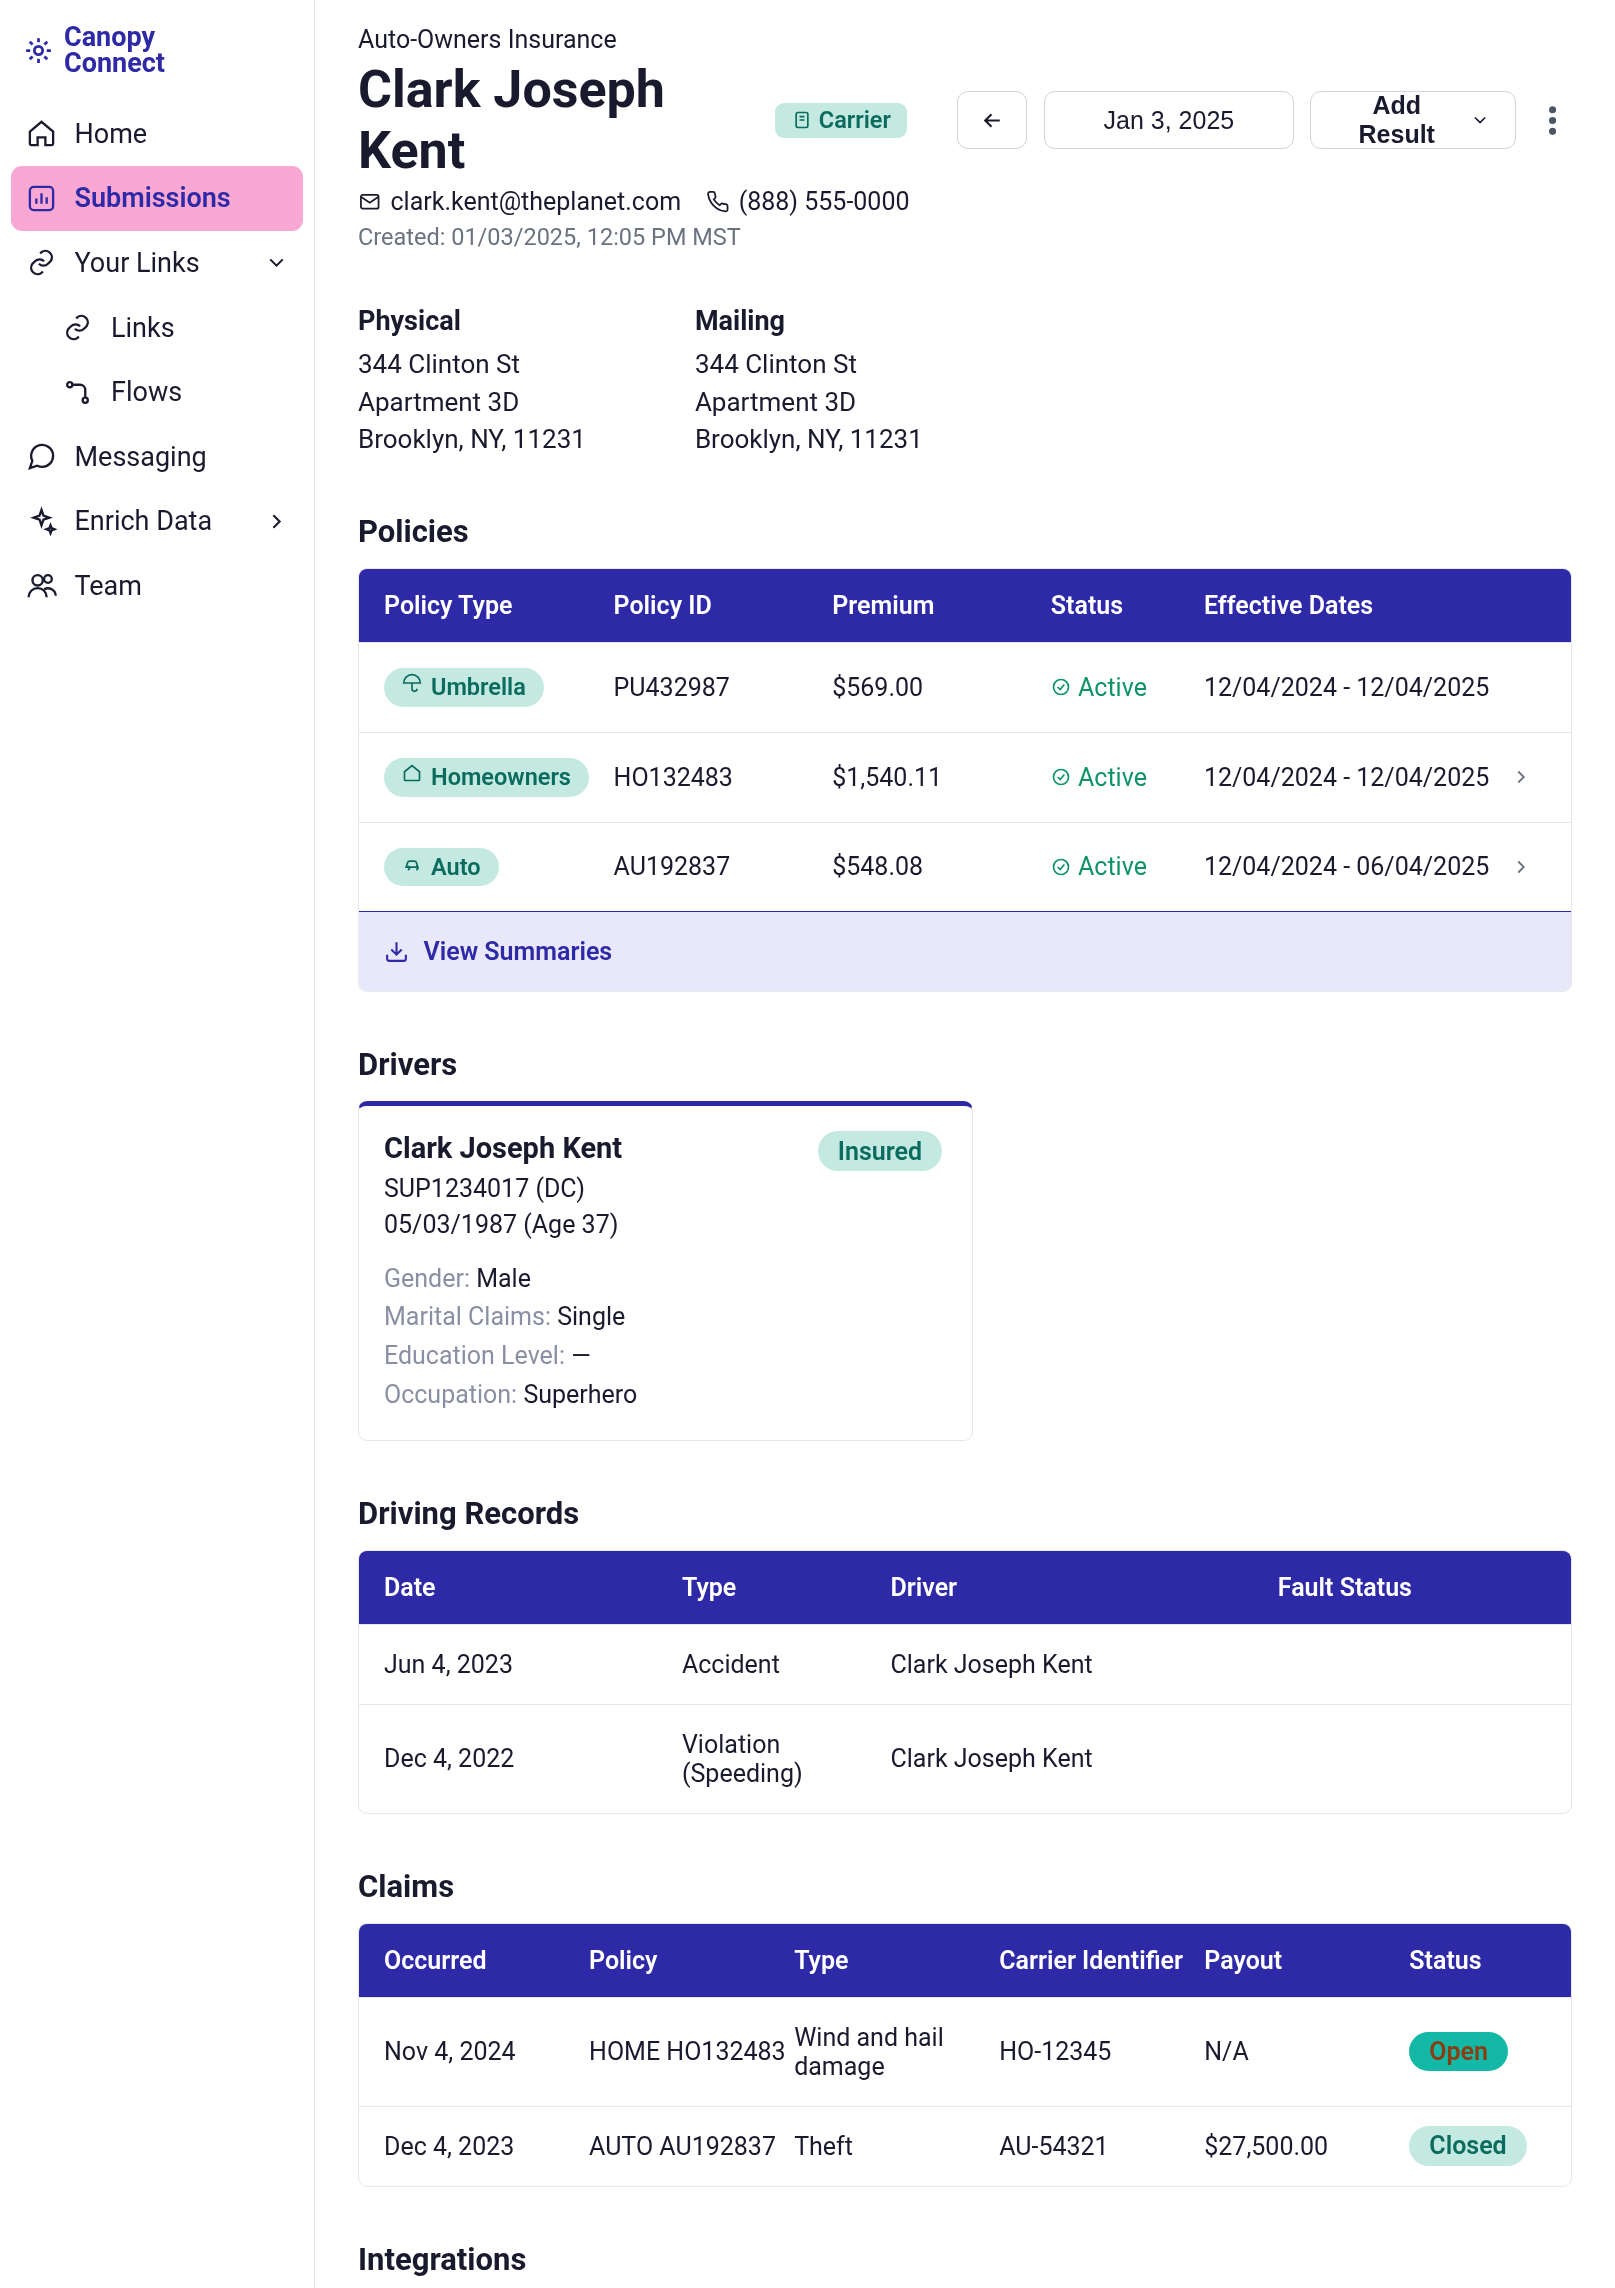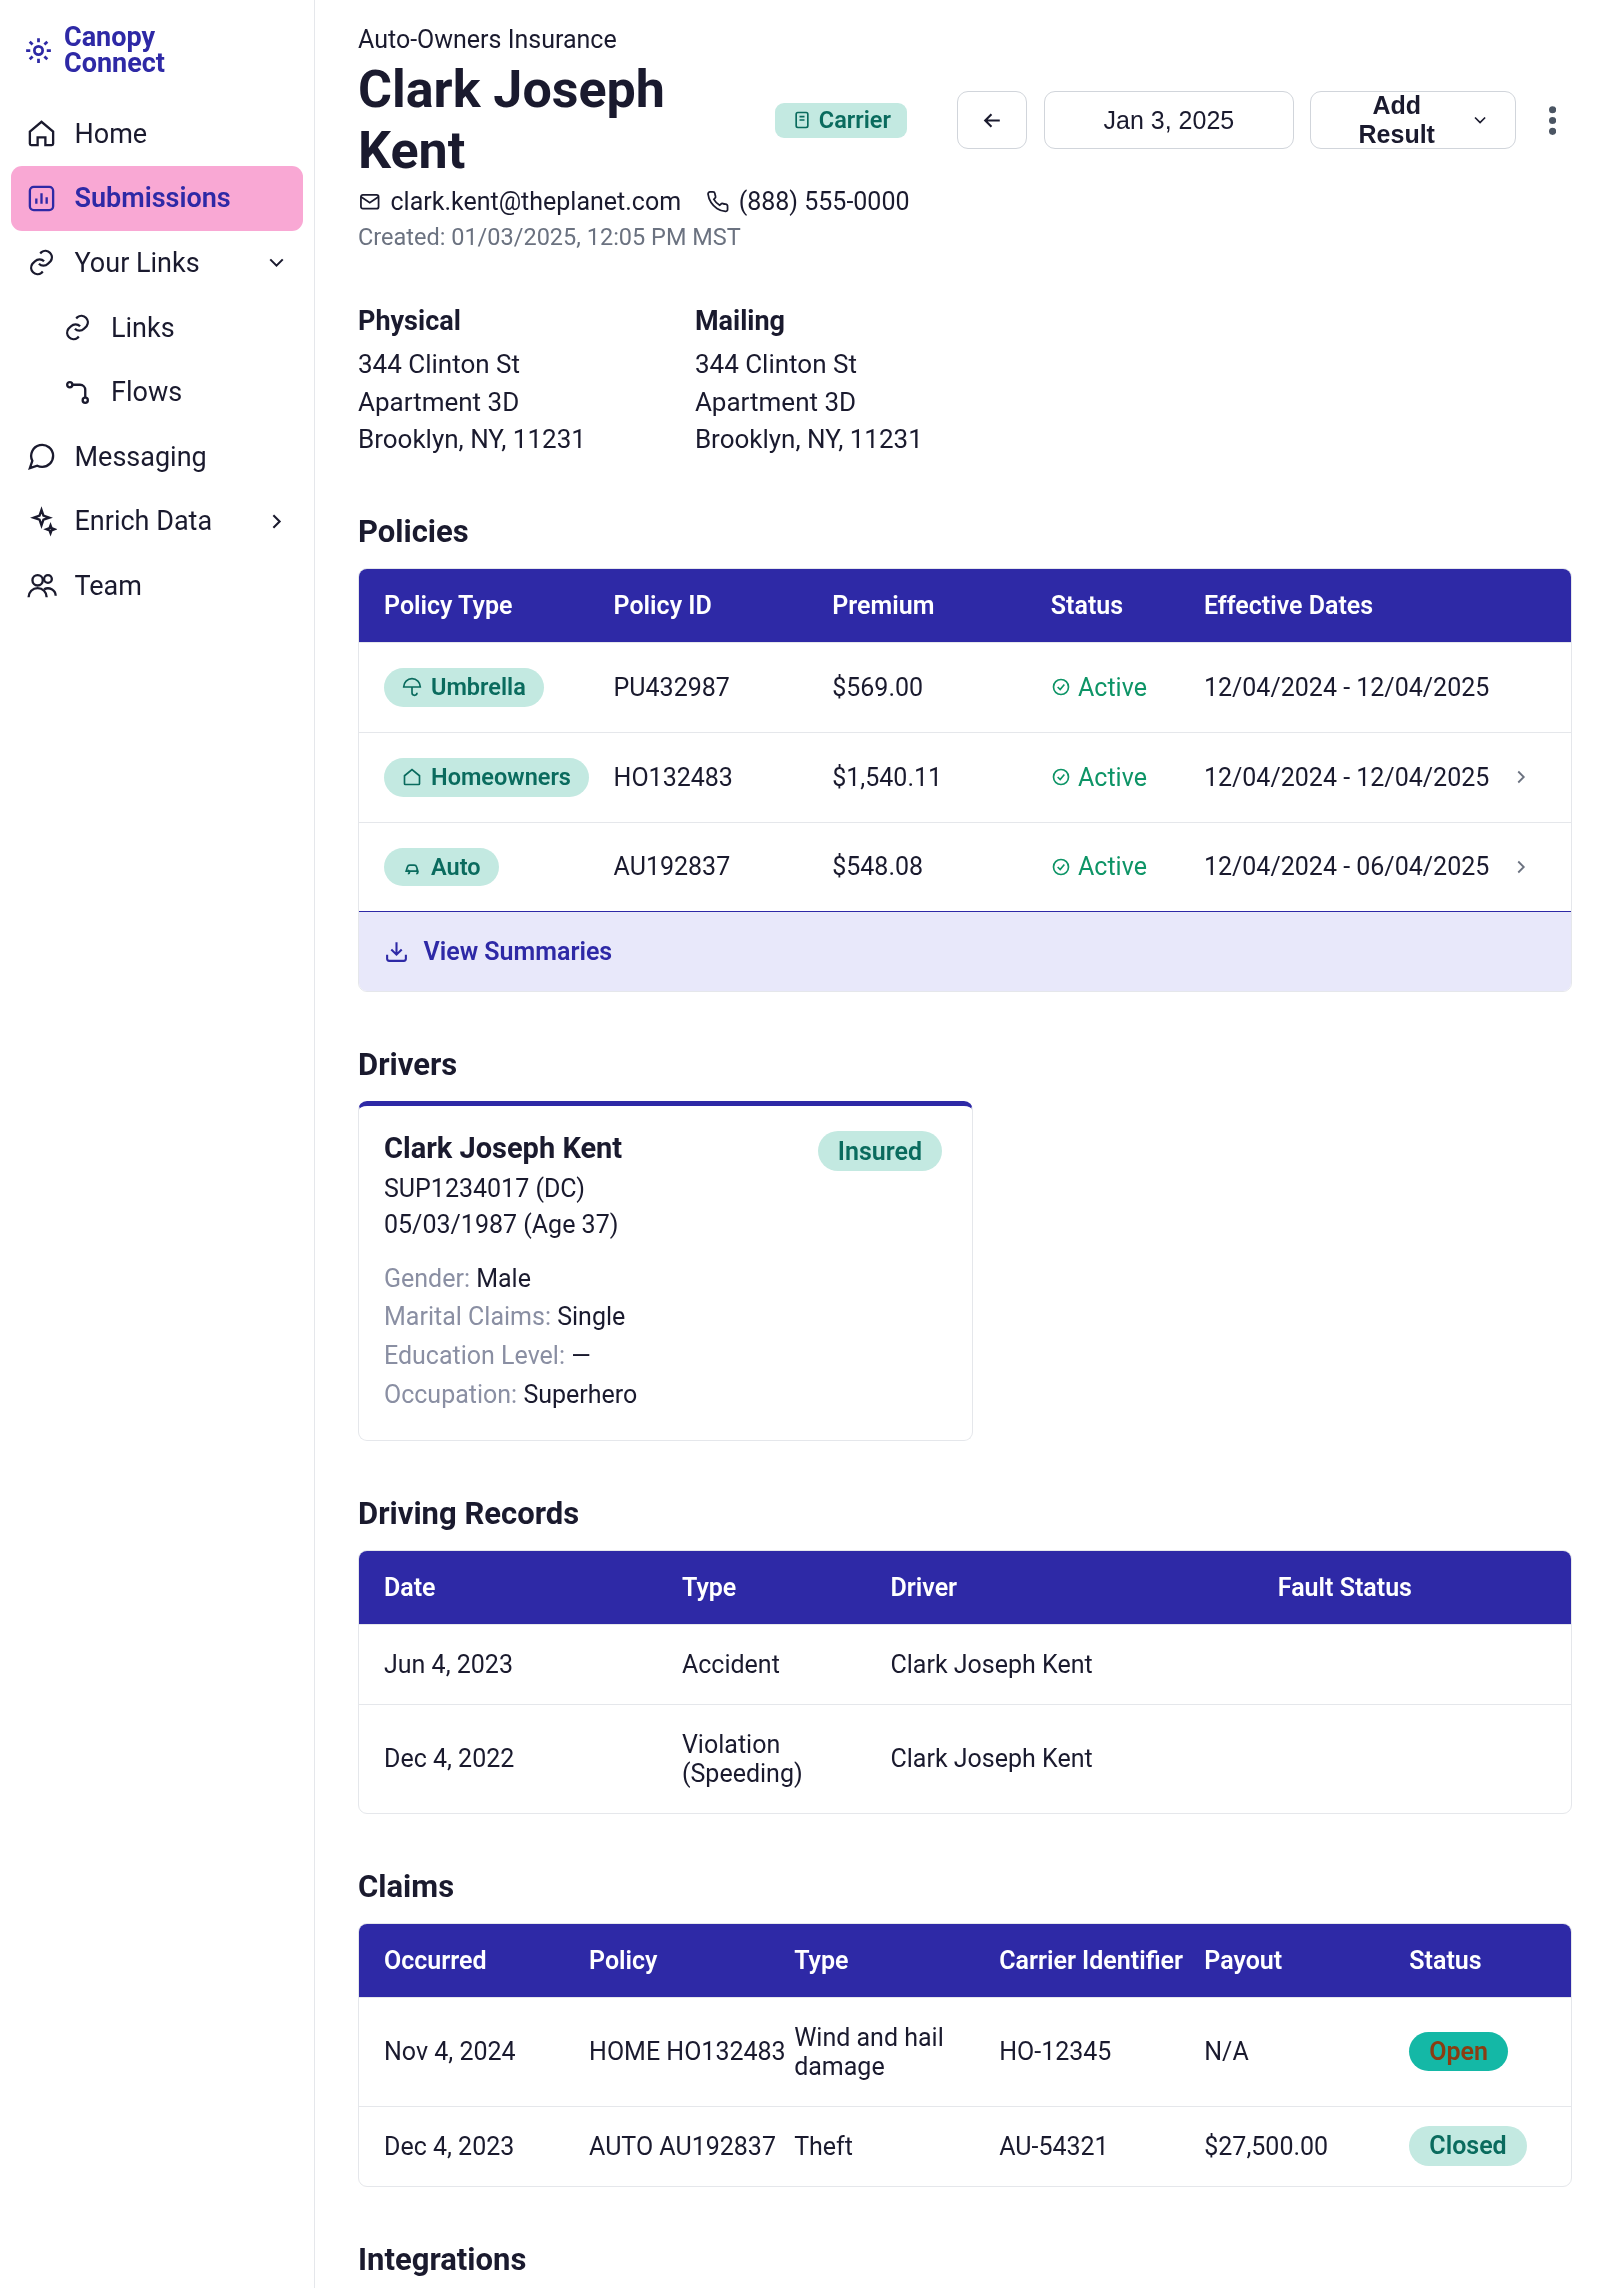"Umbrella" .chip { align-items: center -> none }
